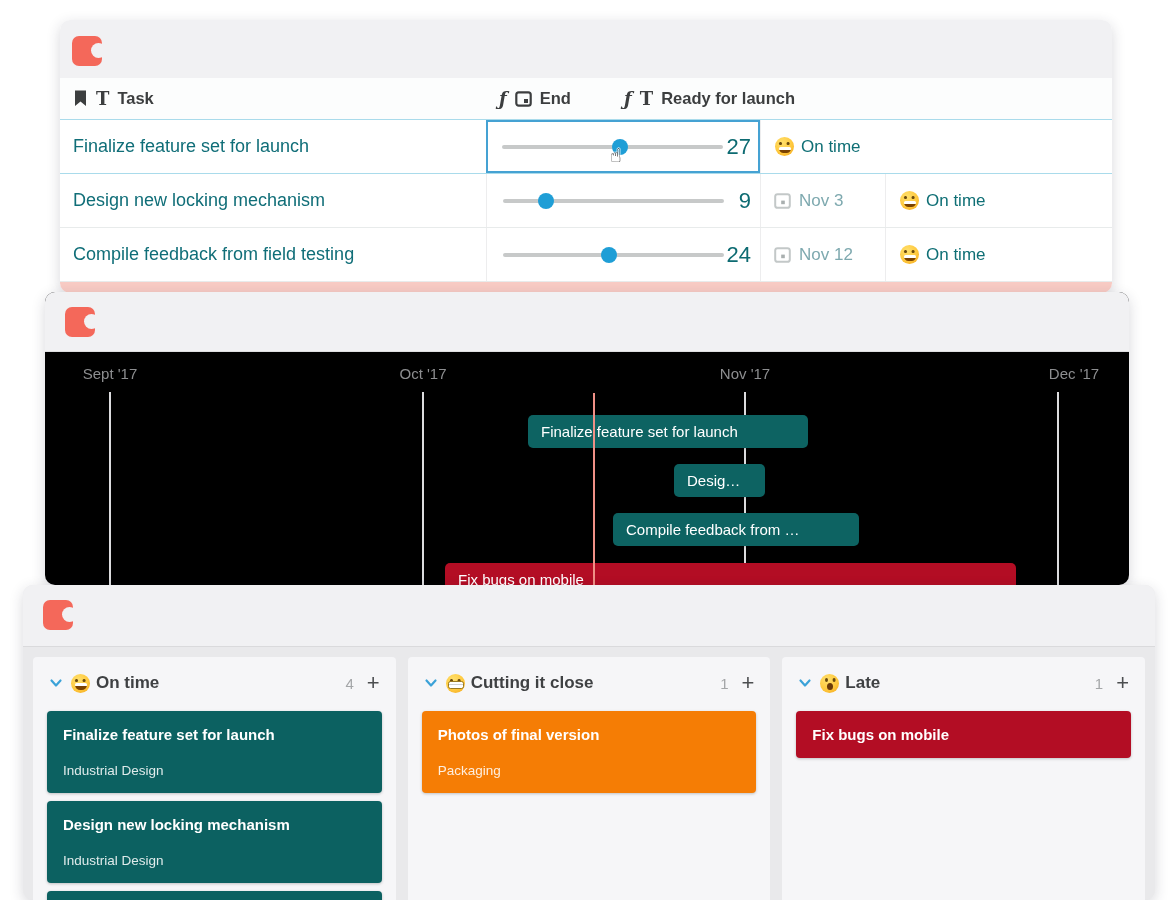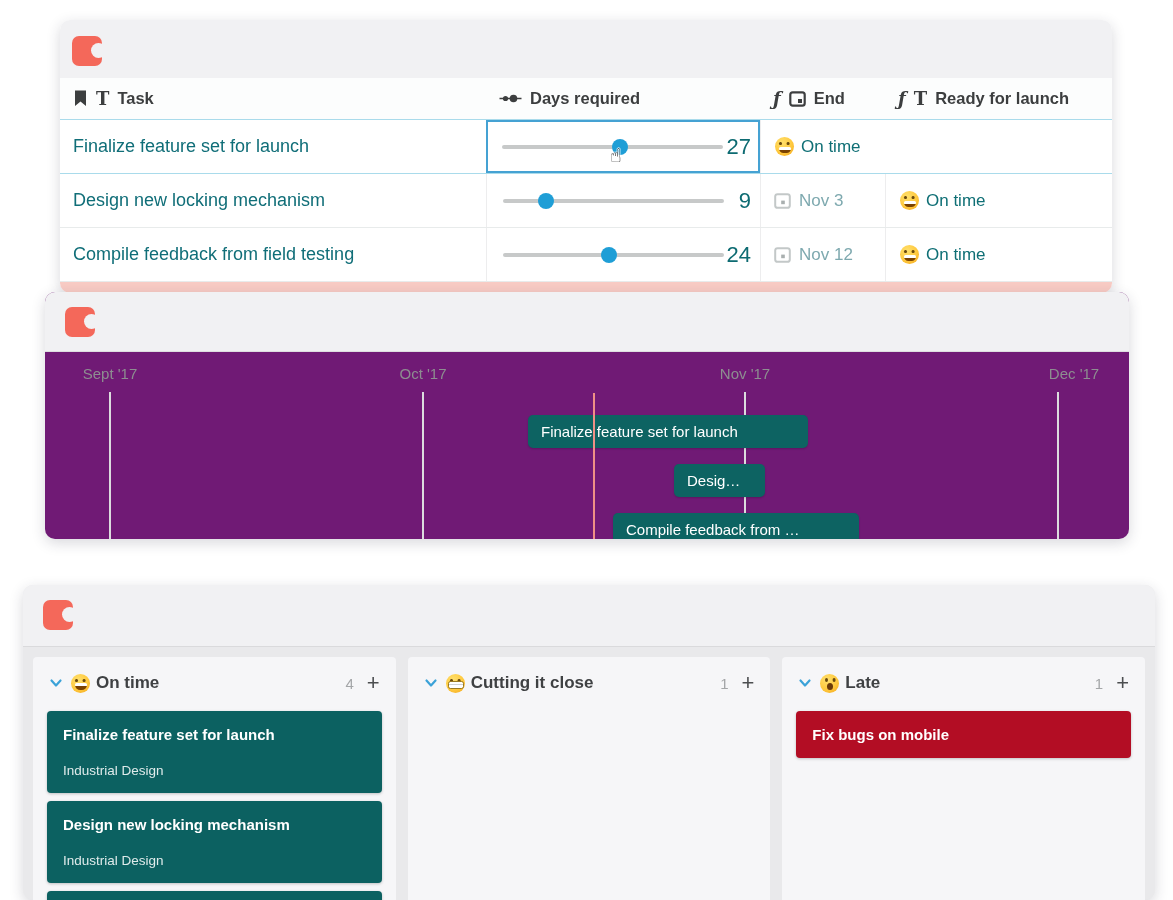"Days required" div.th { html: <div> <span> <svg> <line></line> <circle></circle> <circle></circle> </svg> </span> <span>Days required</span> </div> -> none }
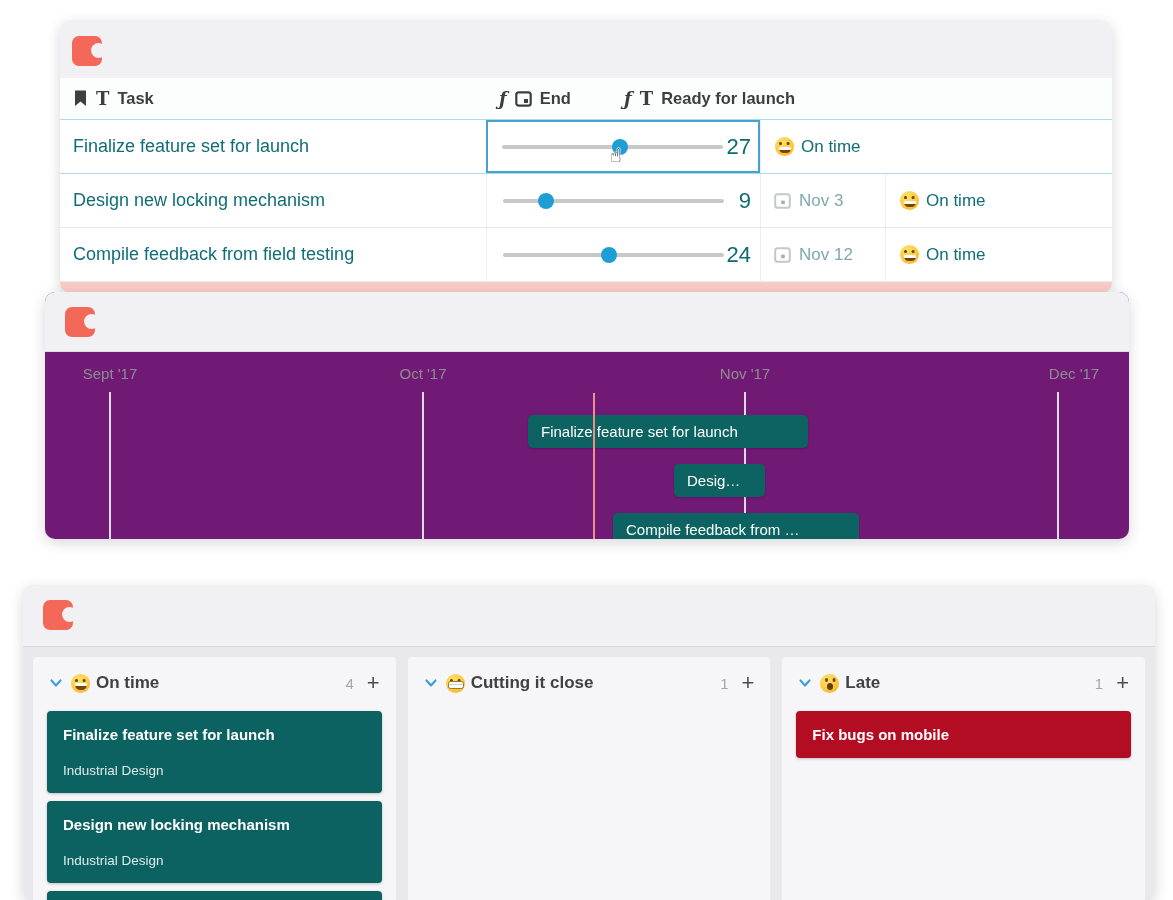"Sept '17" #timeline-card { background: #701a75 -> #000000; height: 247px -> 293px }
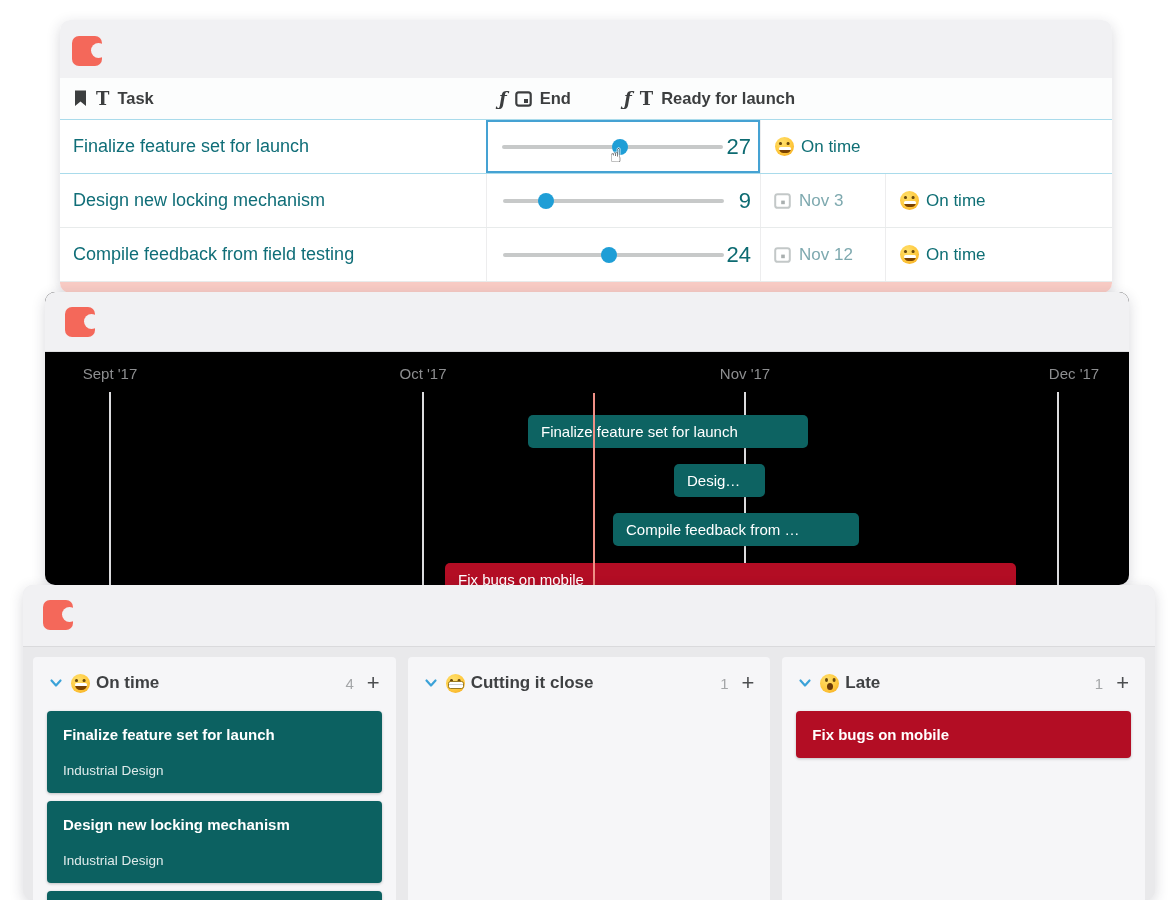"Photos of final version" div.kcard { html: none -> <div> <div>Photos of final version</div> <div>Packaging</div> </div> }
